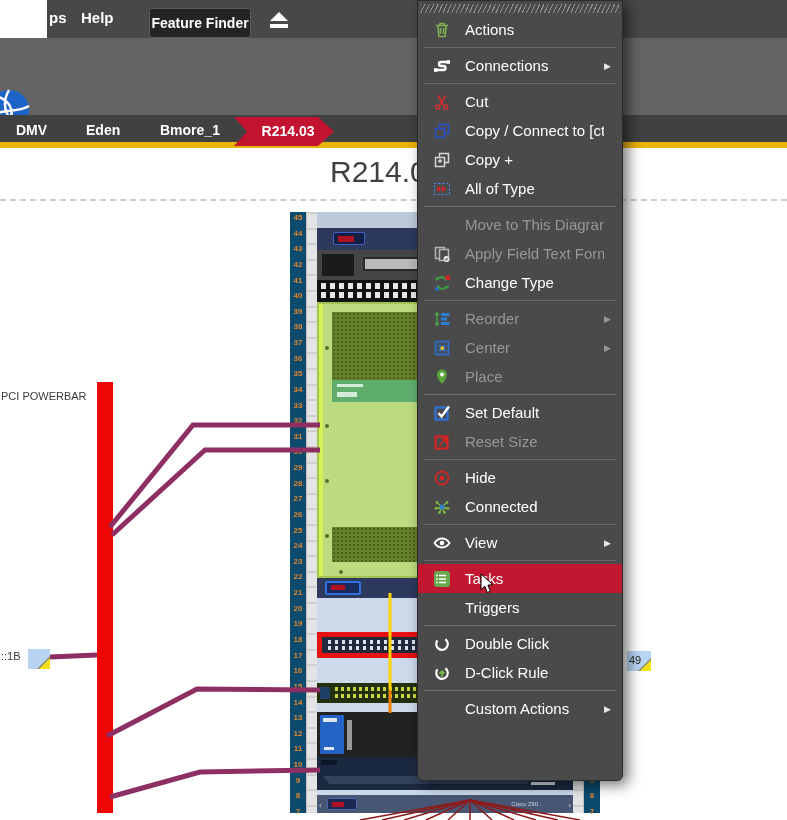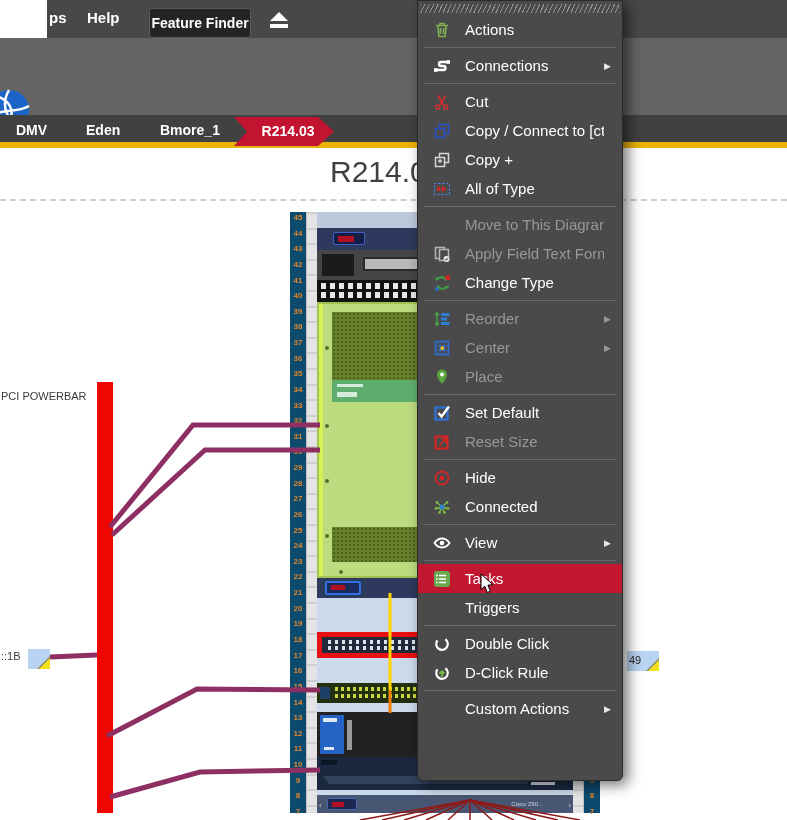"Help" span.menu-text { left: 40px -> 34px }
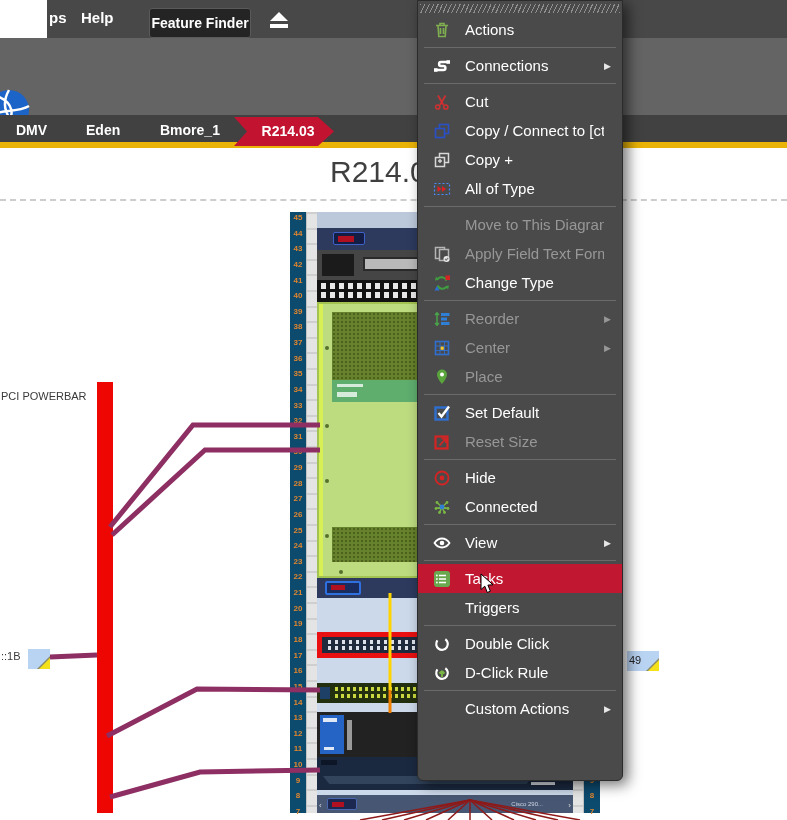"49" div.port-chip { width: 32px -> 24px }
